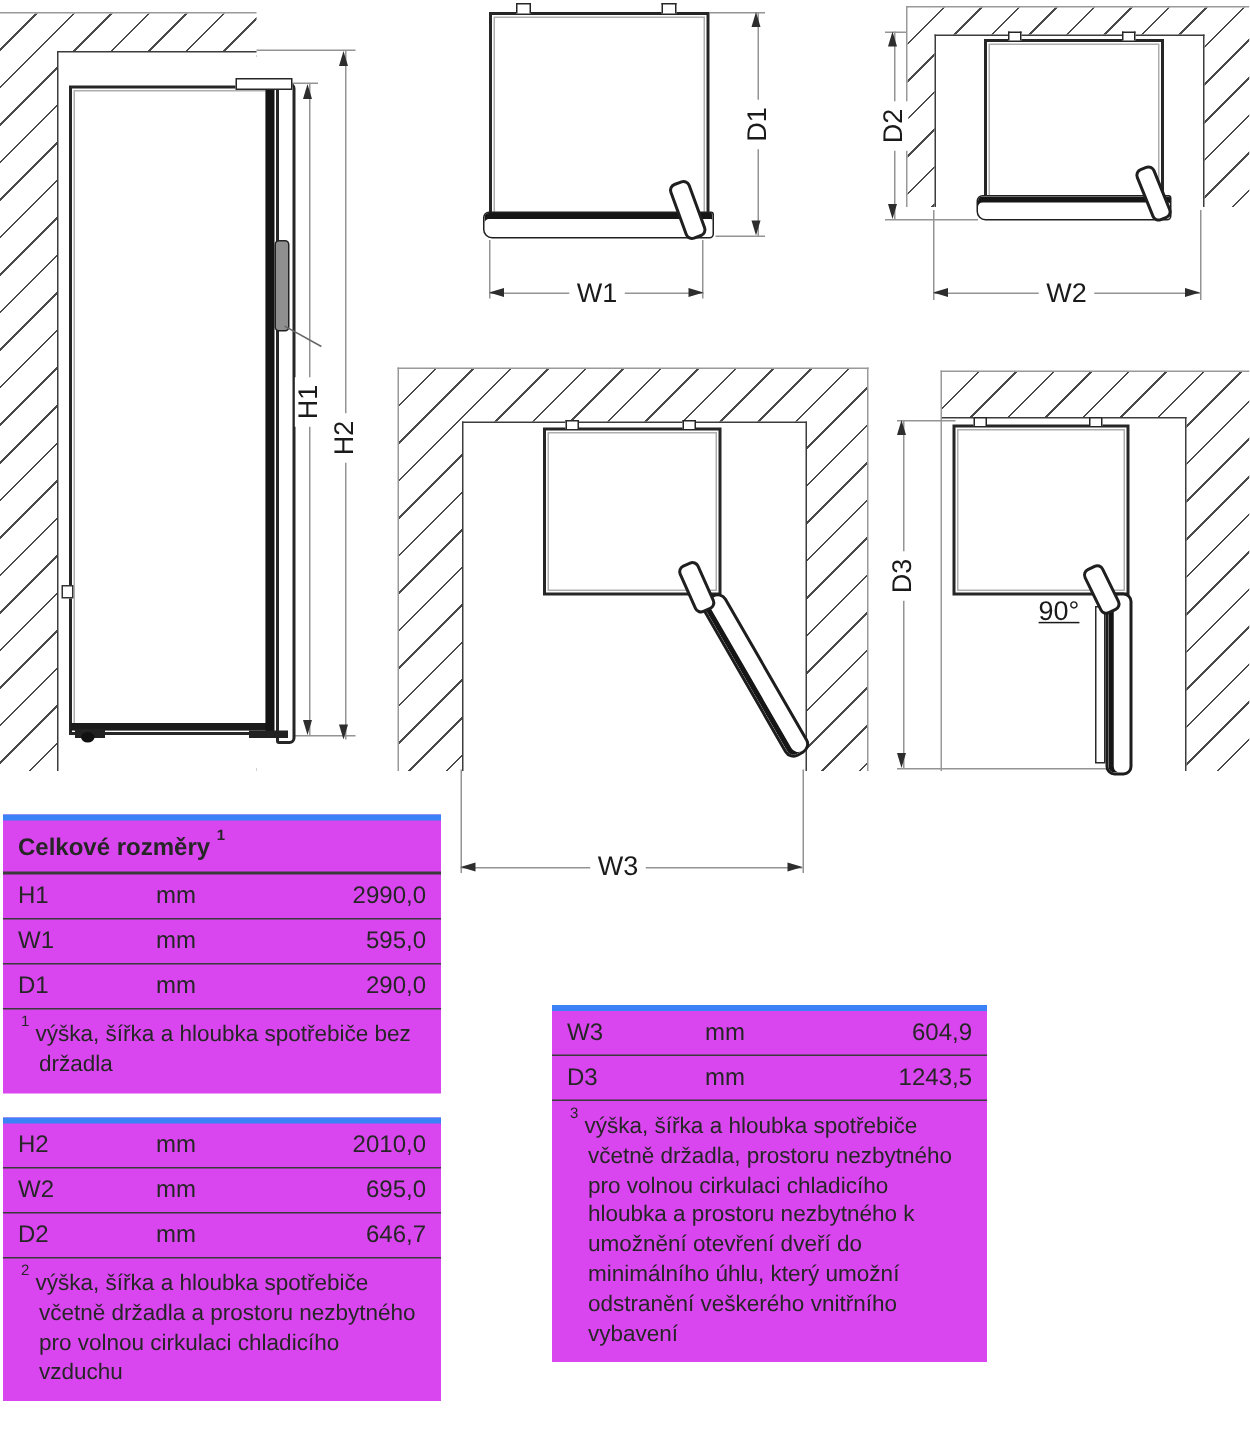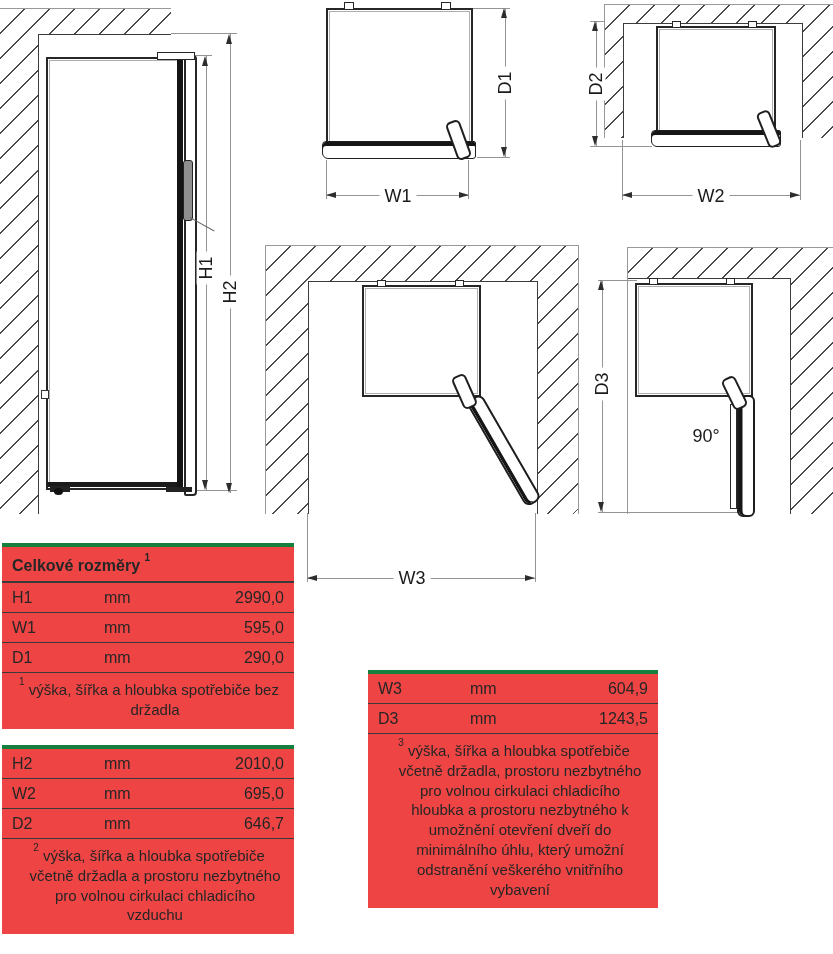"90°" div.dlab { text-decoration: none -> underline; top: 436px -> 408px }
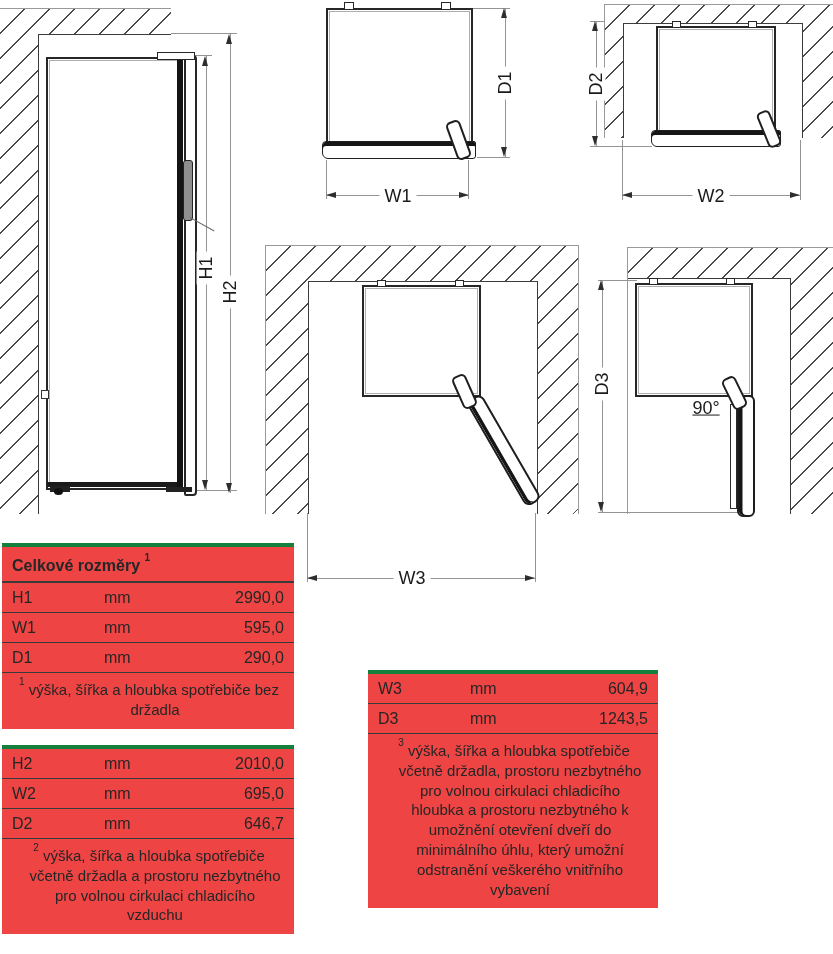"Celkové rozměry 1" .tbl { background: #ef4444 -> #d946ef; border-top: 4px solid #15803d -> 4px solid #3b82f6 }
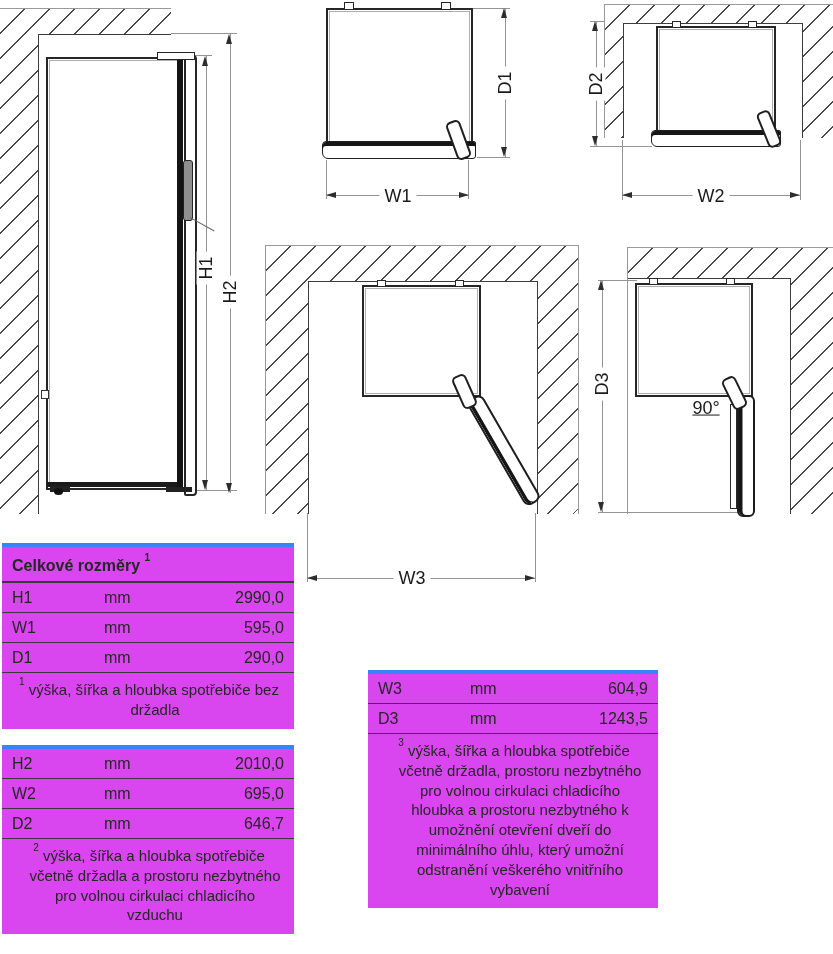"1 výška, šířka a hloubka" .fn { text-align: center -> none }
